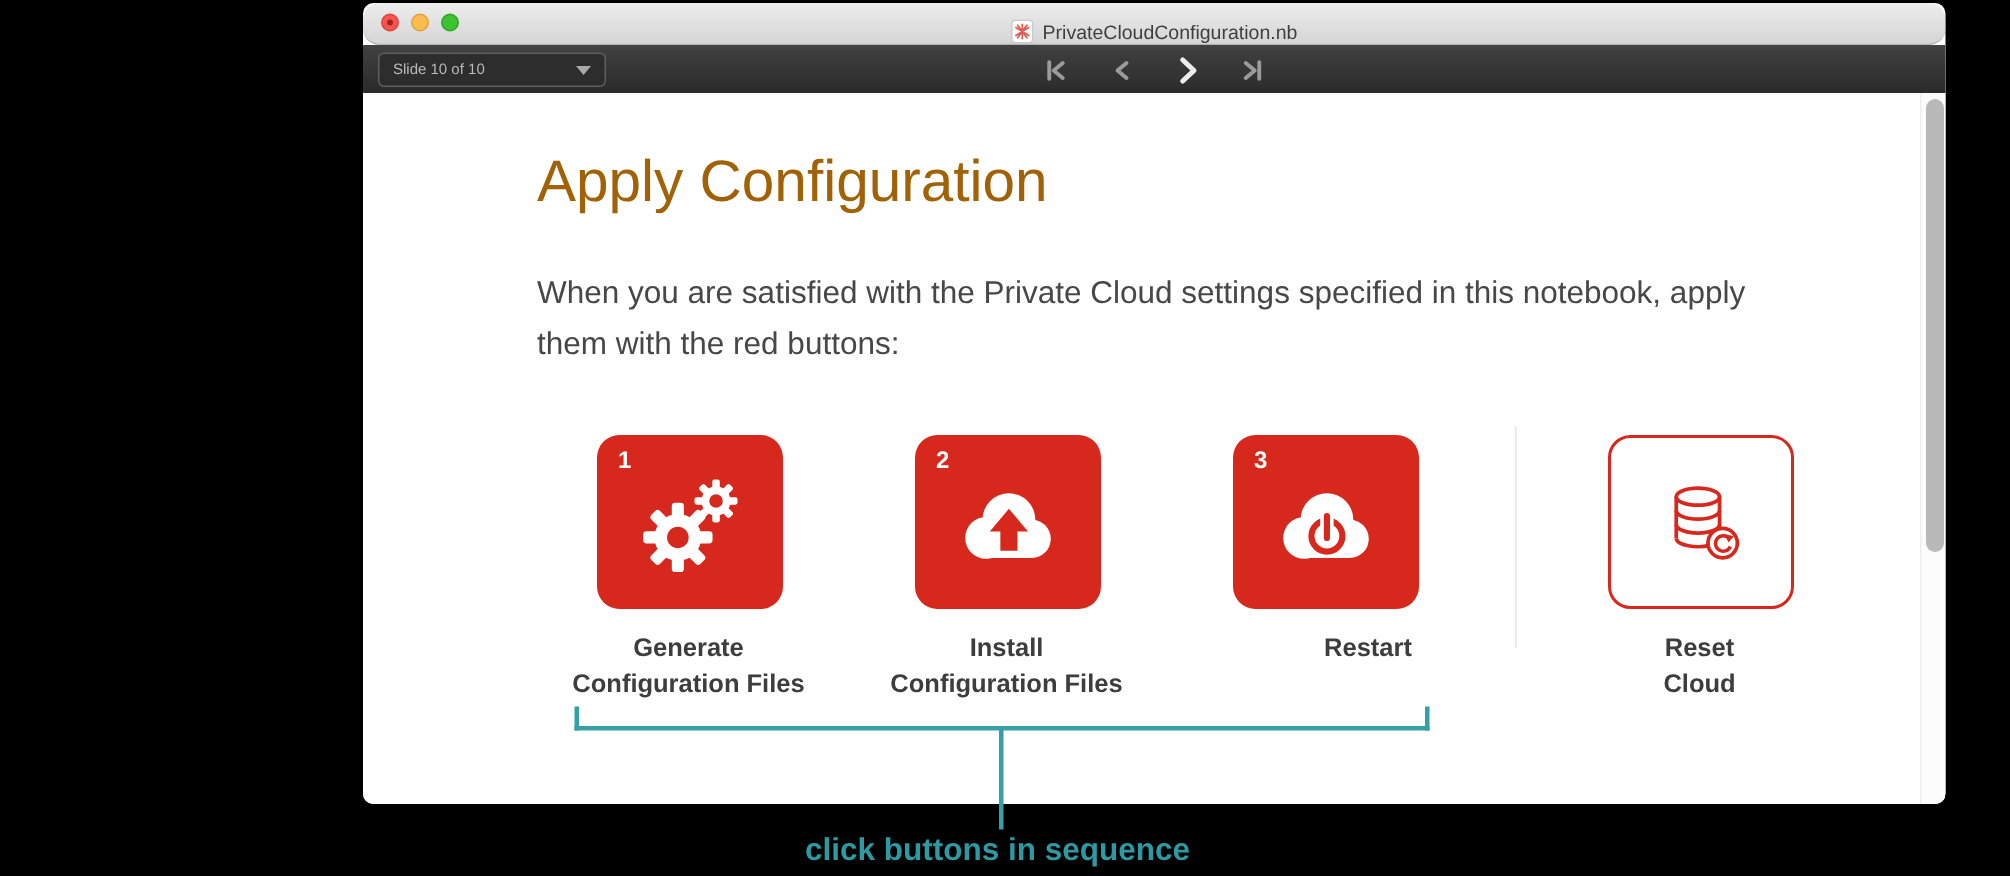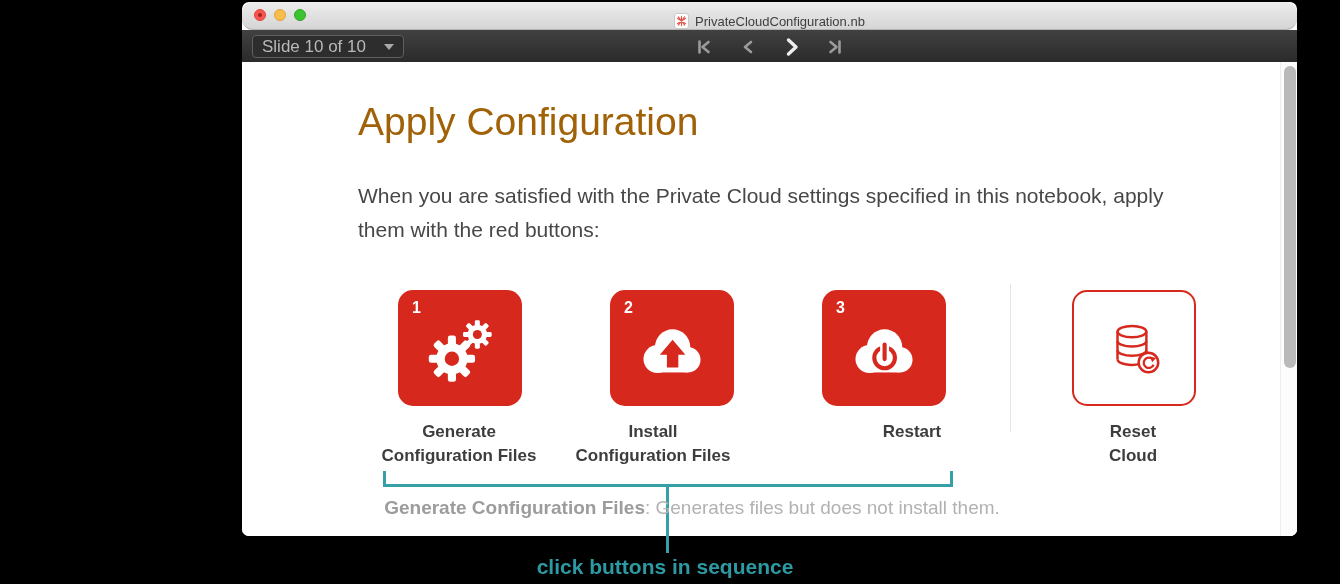"Slide 10 of 10" .slide-dropdown { font-size: 17px -> 10px }
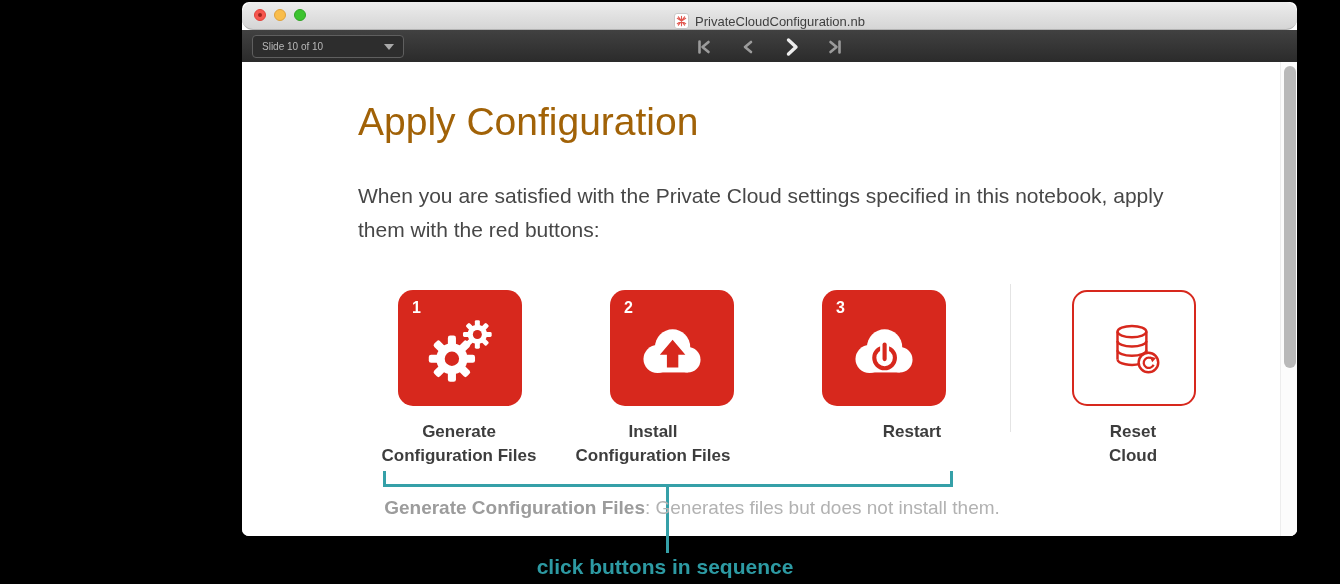"Install" .label-2 { left: 301px -> 319px }
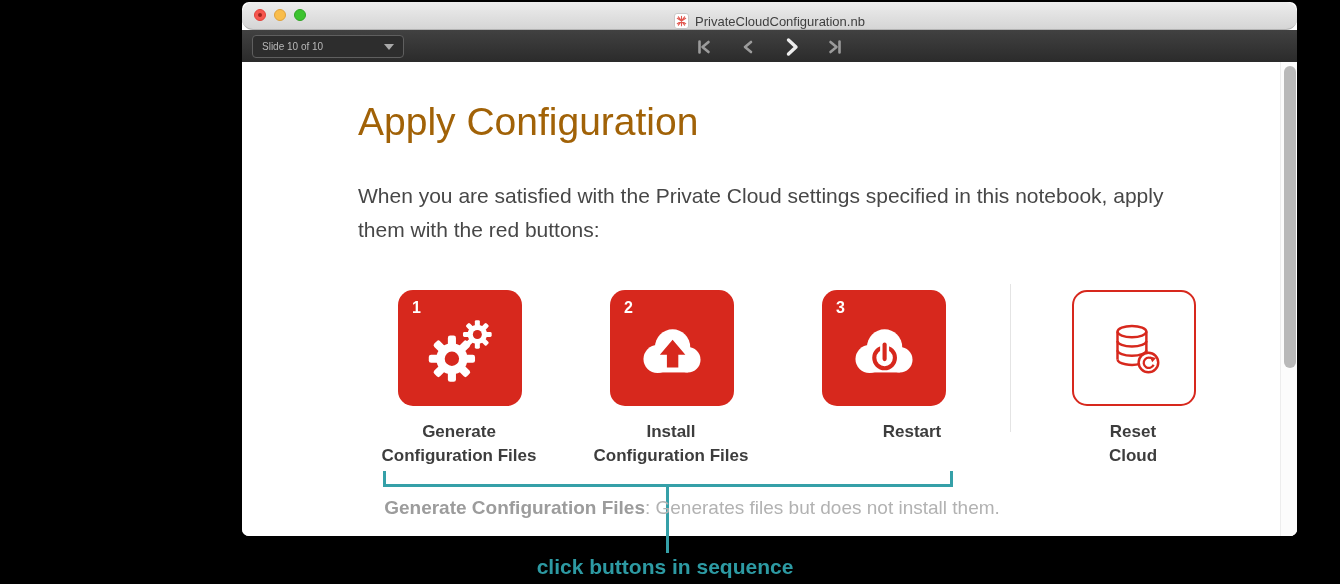"Generate Configuration Files: Generates" div.footnote { html: <div> <b>Generate Configuration Files</b><span>: Generates files but does not install them.</span> </div> -> none }
